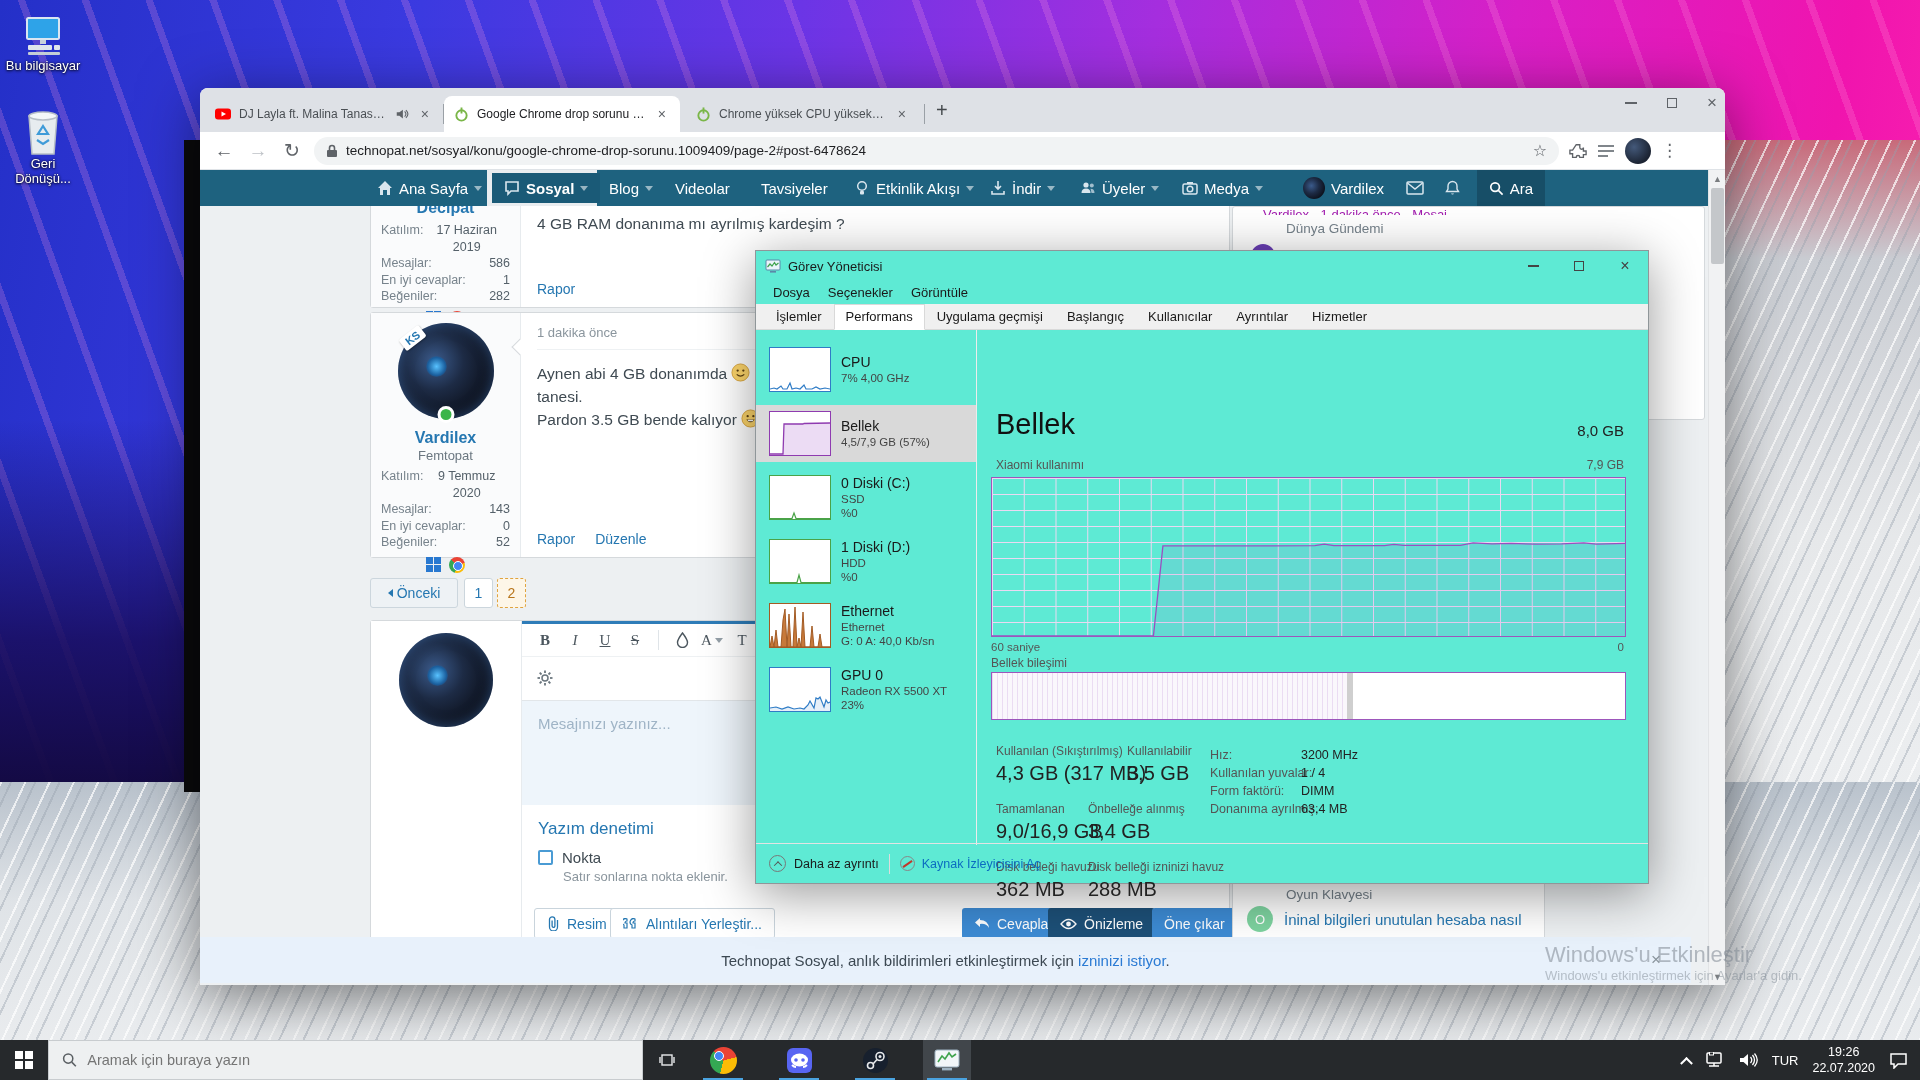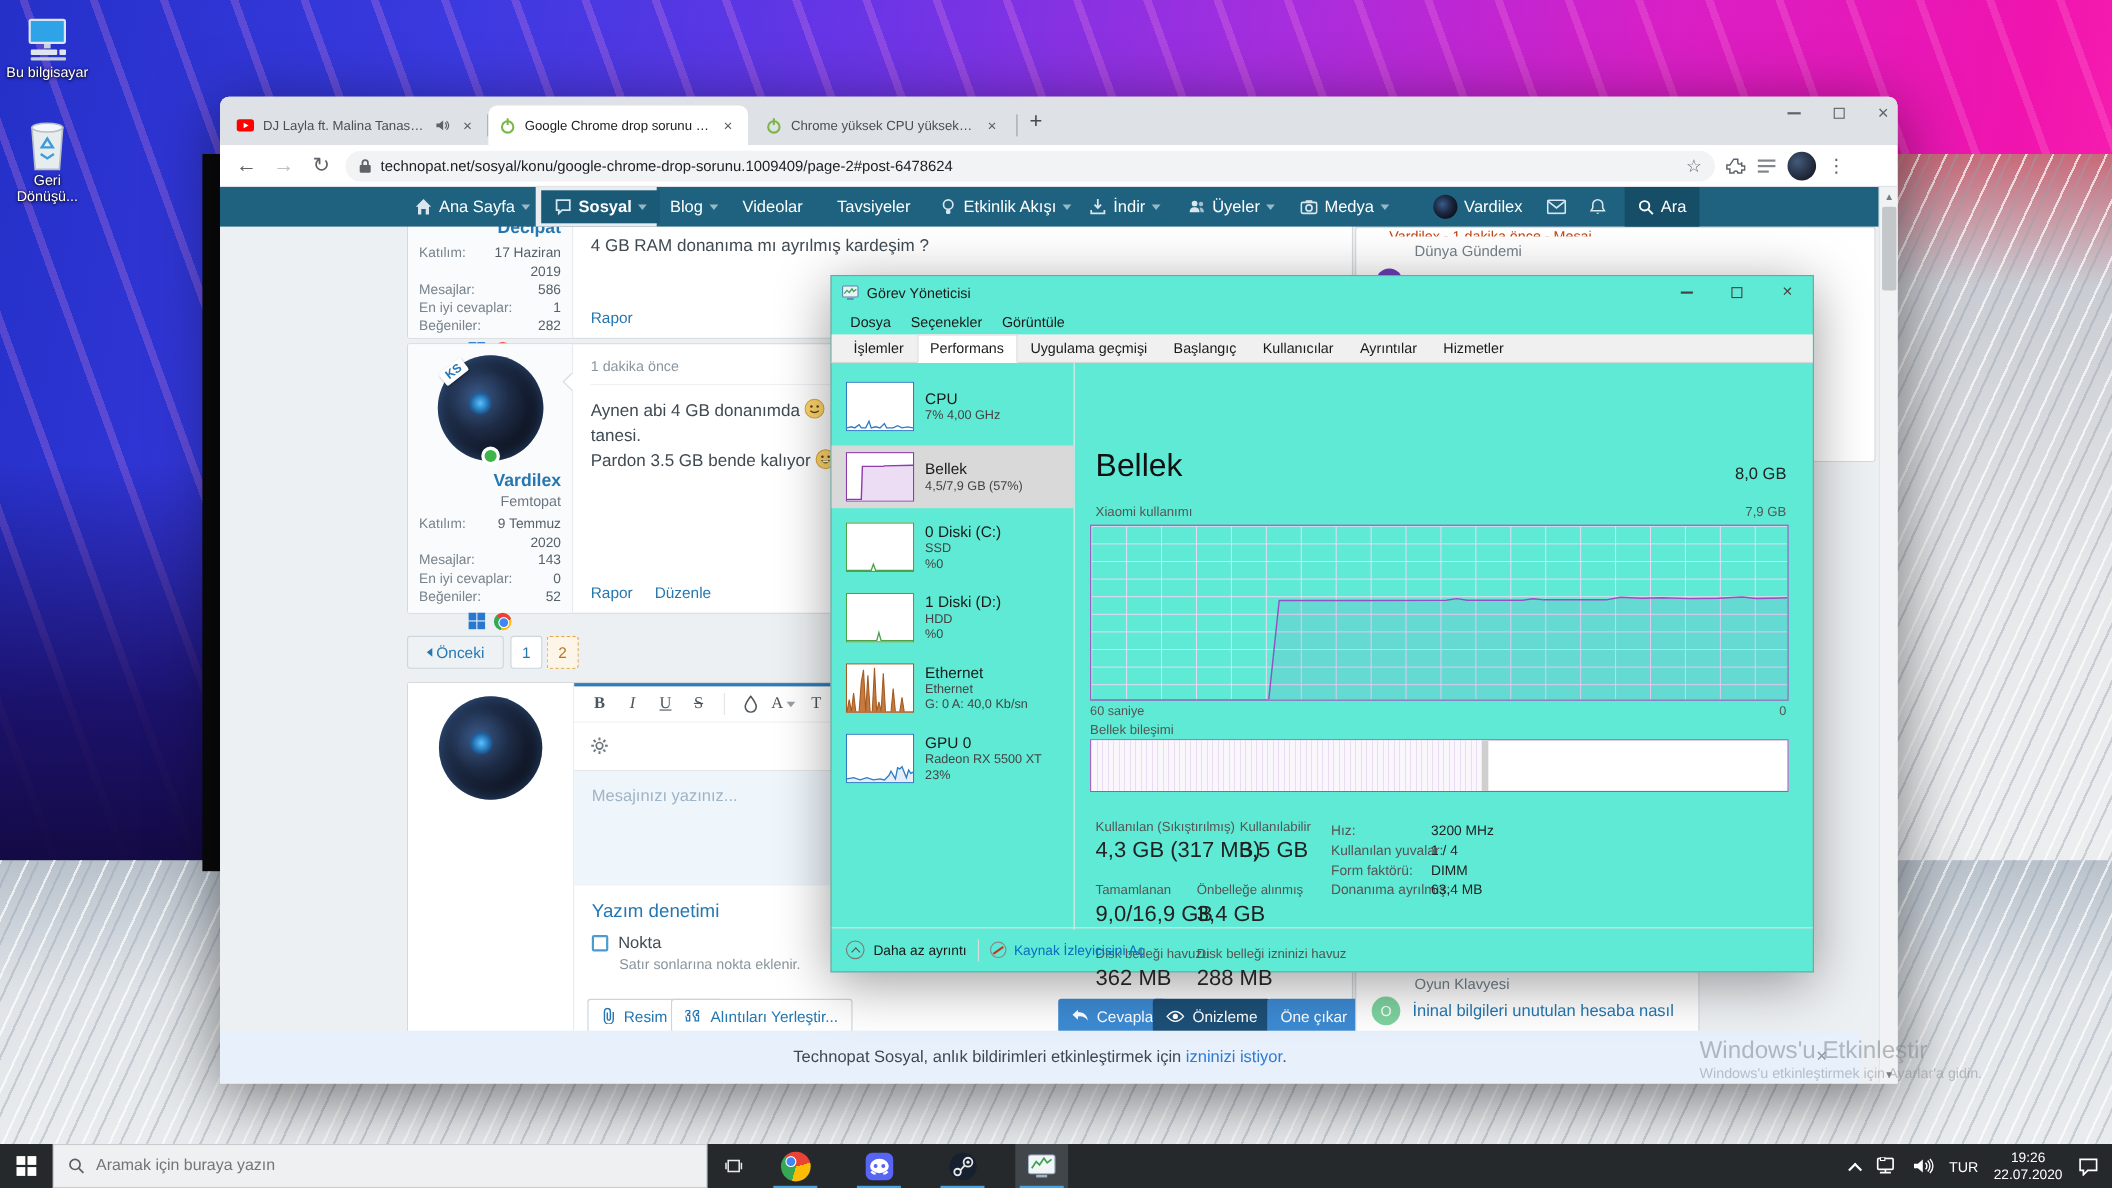"Decipat" .userpane { text-align: right -> center }
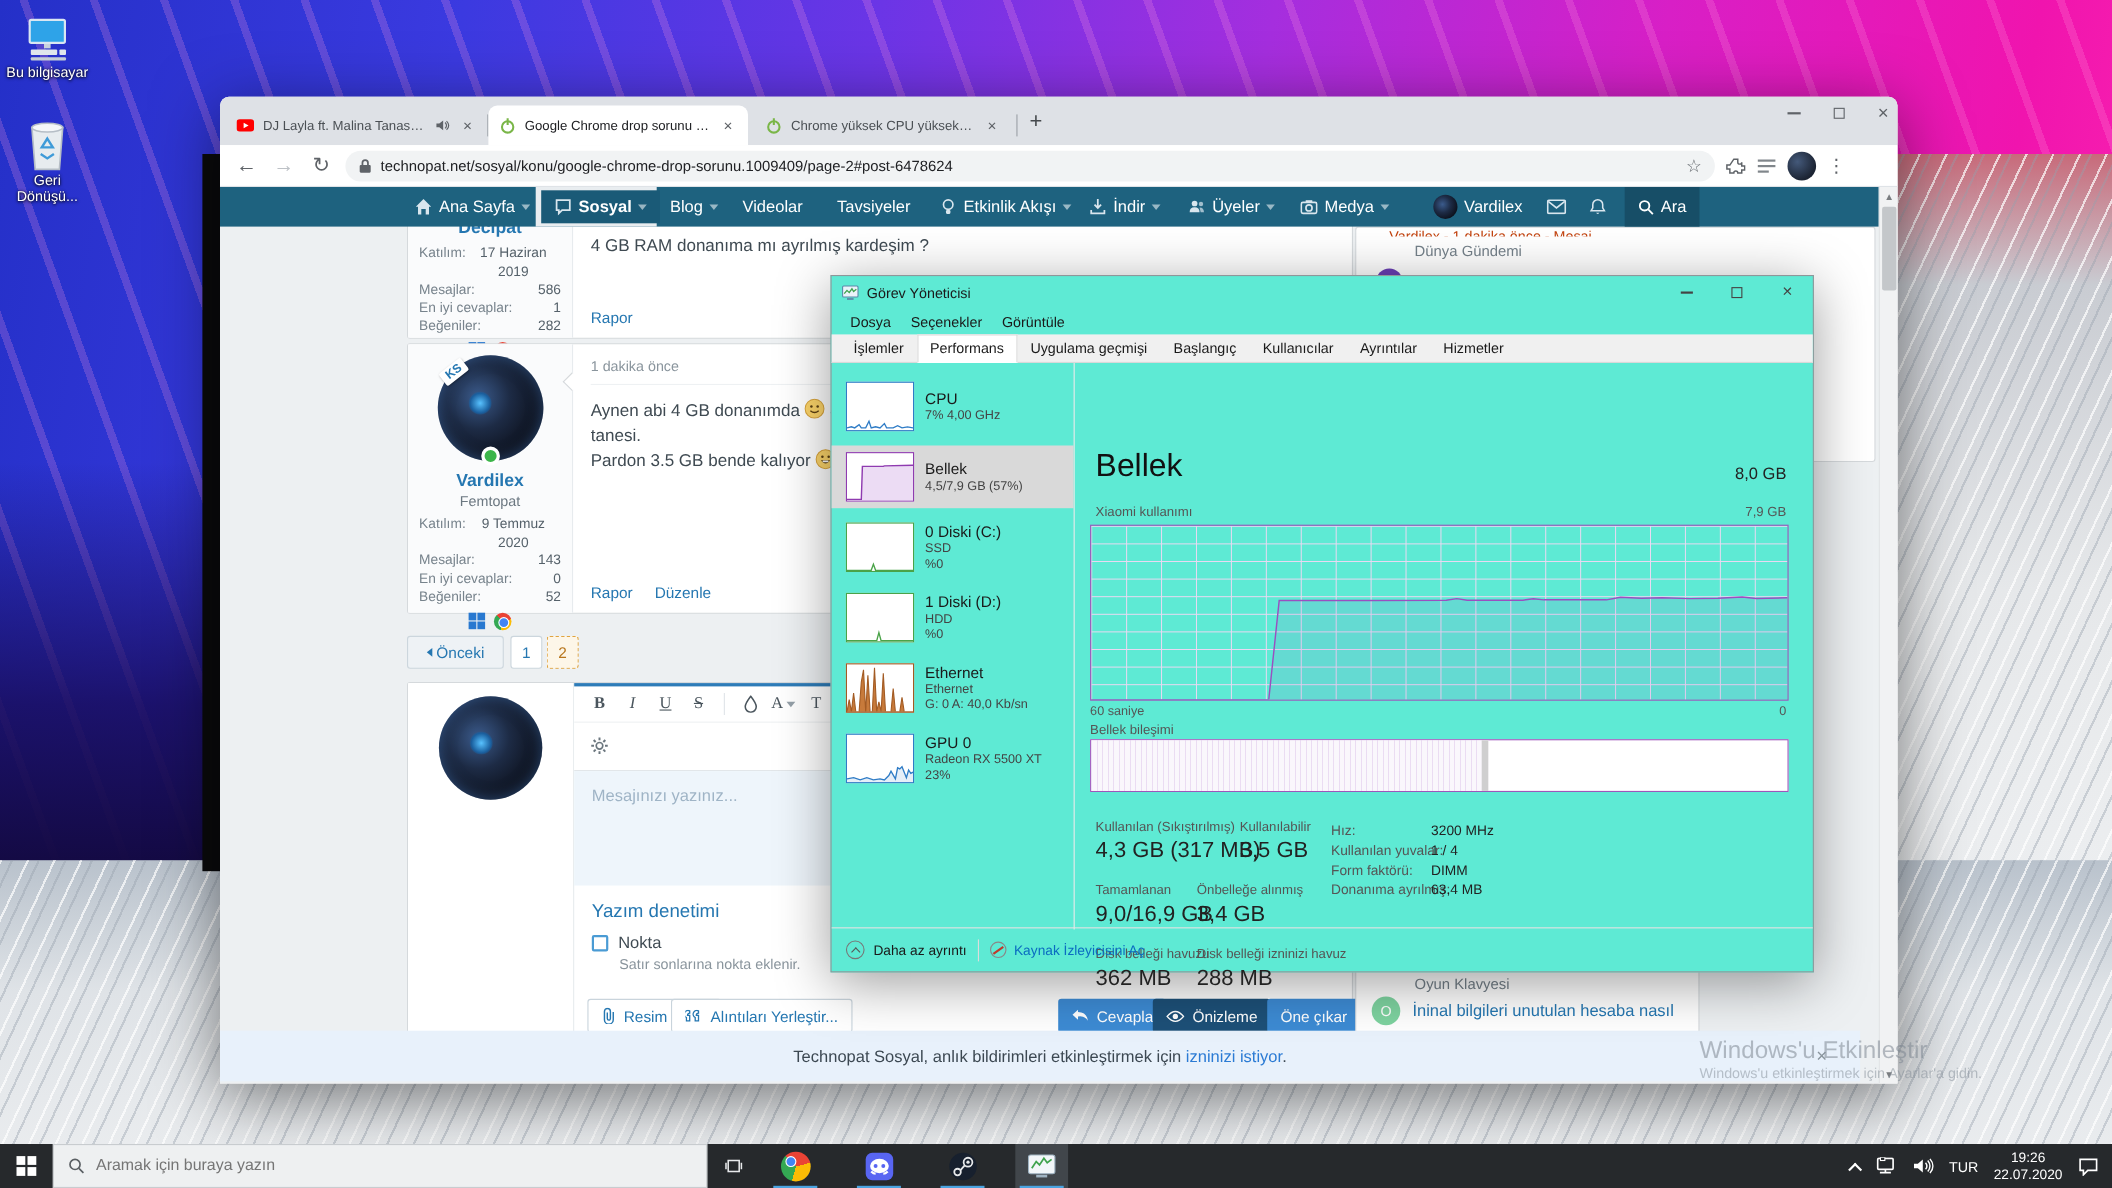"Vardilex - 1 dakika önce" div { color: #c2410c -> #a21caf }
